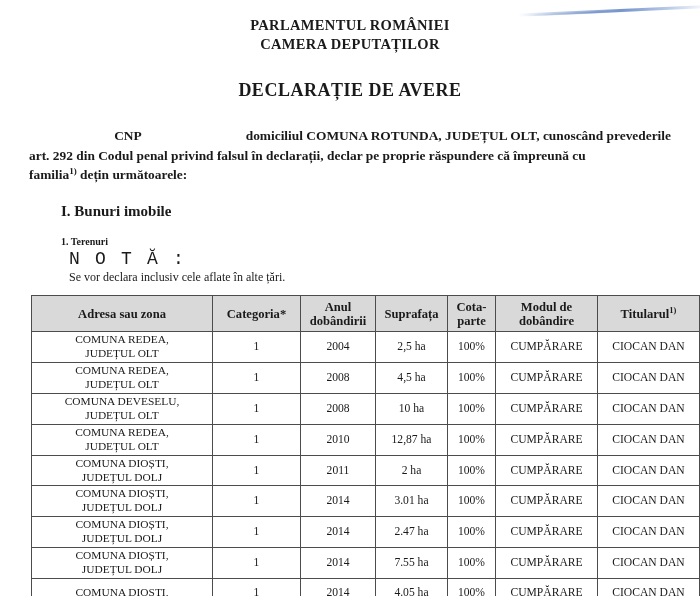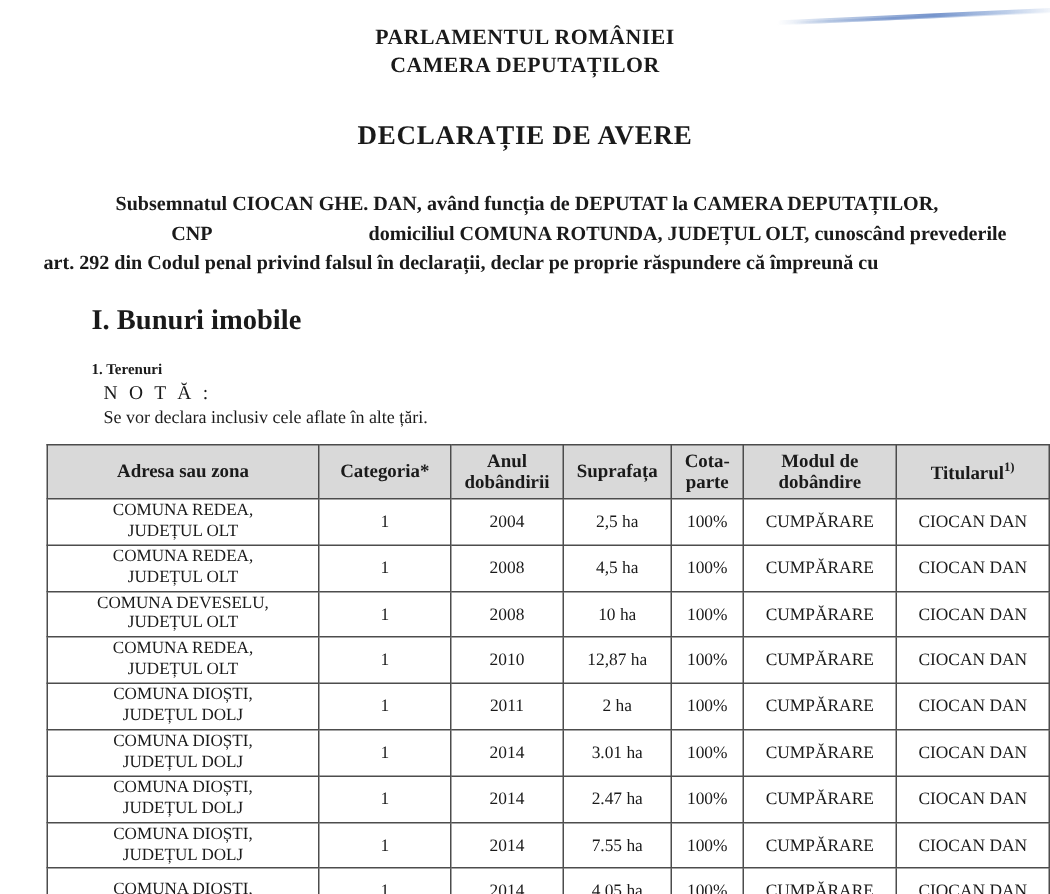"Subsemnatul CIOCAN GHE. DAN, având" span.p-line { html: <span><span></span><span>Subsemnatul CIOCAN GHE. DAN, având funcția de DEPUTAT la CAMERA DEPUTAȚILOR,</span></span> -> none }
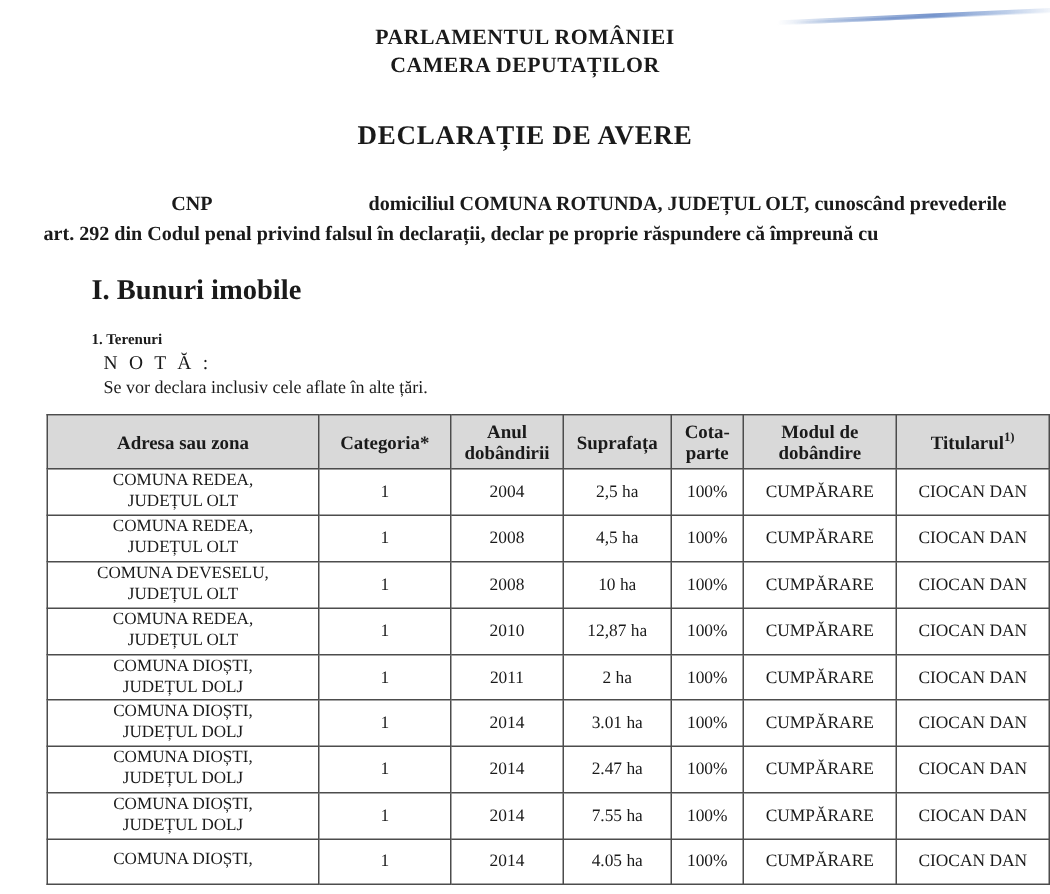"familia1) dețin următoarele:" span.p-line { html: none -> <span><span>familia</span><sup>1)</sup><span> dețin următoarele:</span></span> }
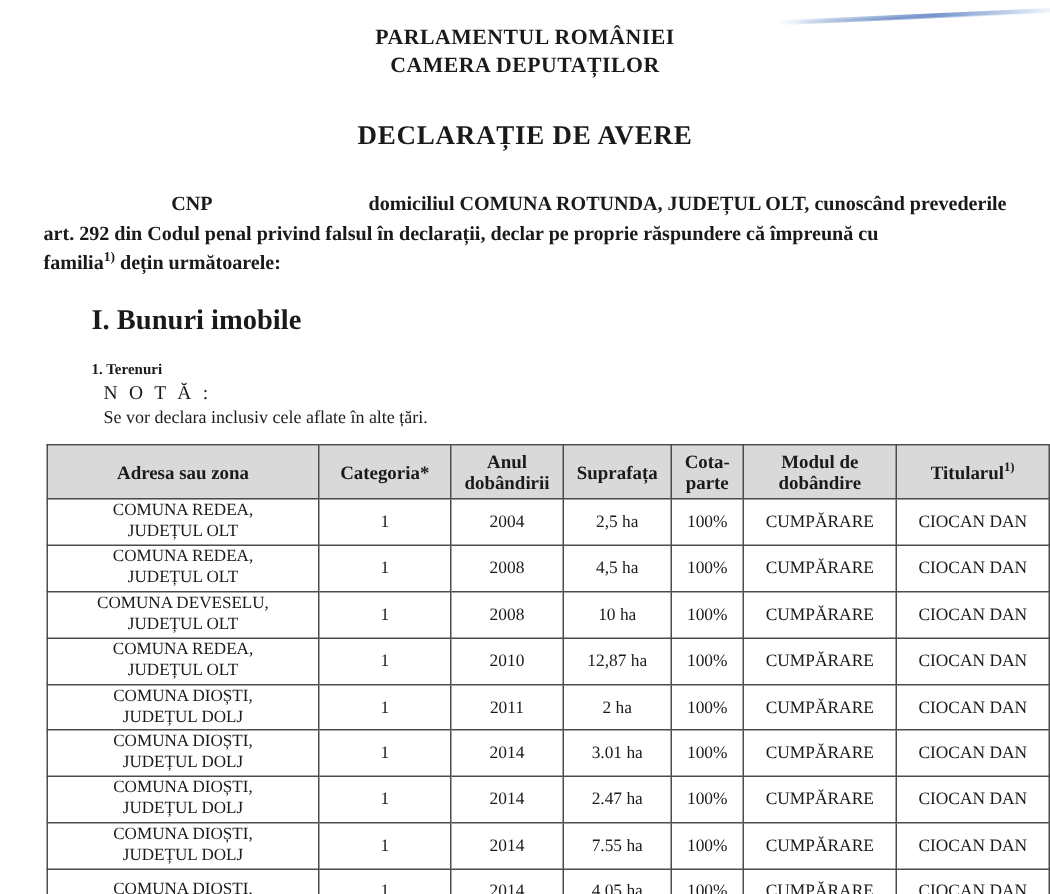"I. Bunuri imobile" .section-head { font-size: 19px -> 15px }
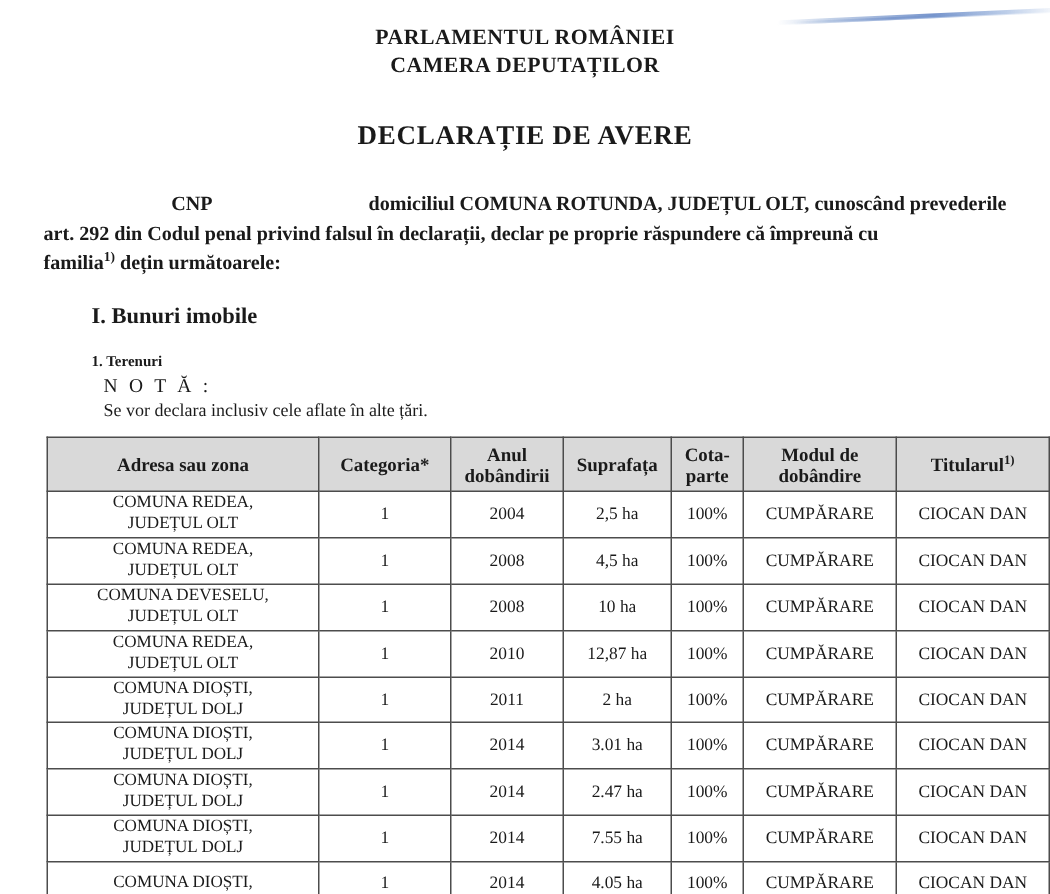"N O T Ă :" .nota { font-family: none -> Liberation Mono, monospace; font-size: 13px -> 18px }
